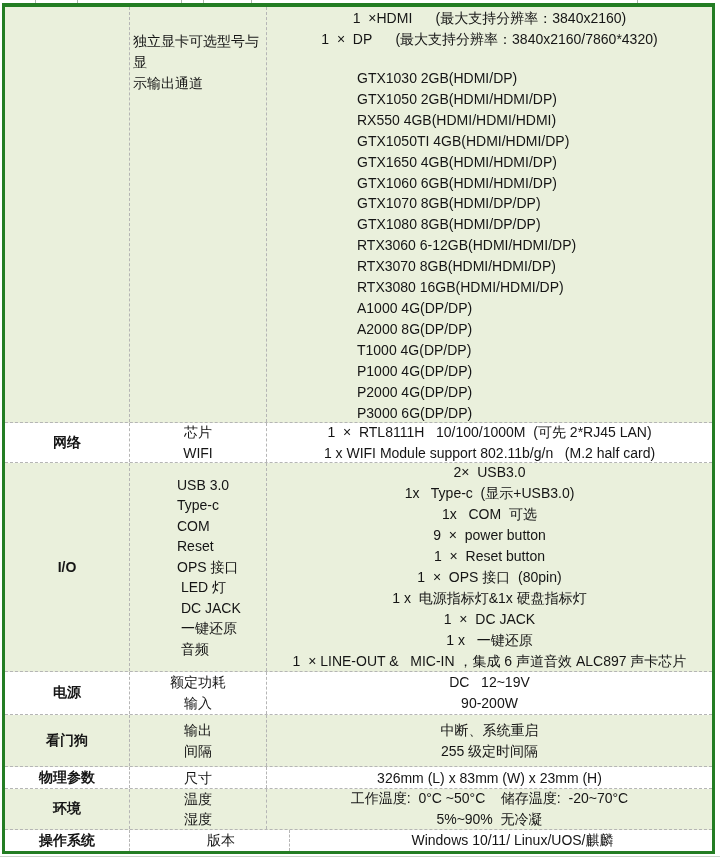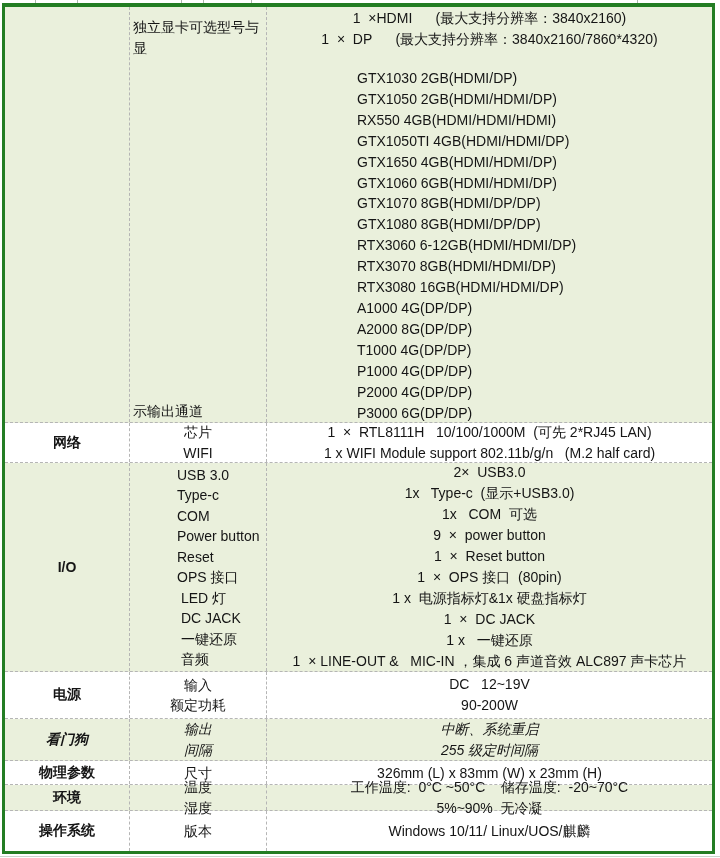"独立显卡可选型号与显" .row.display .c2 { justify-content: space-between -> flex-start; padding-top: 10px -> 24px }
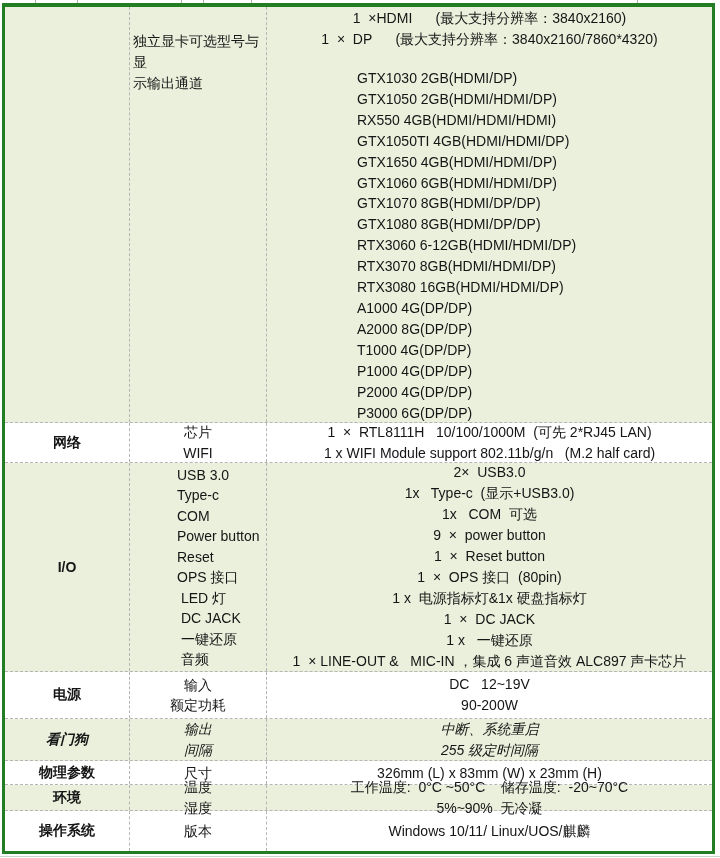"Power button" div.ln { html: <div>Power button</div> -> none }
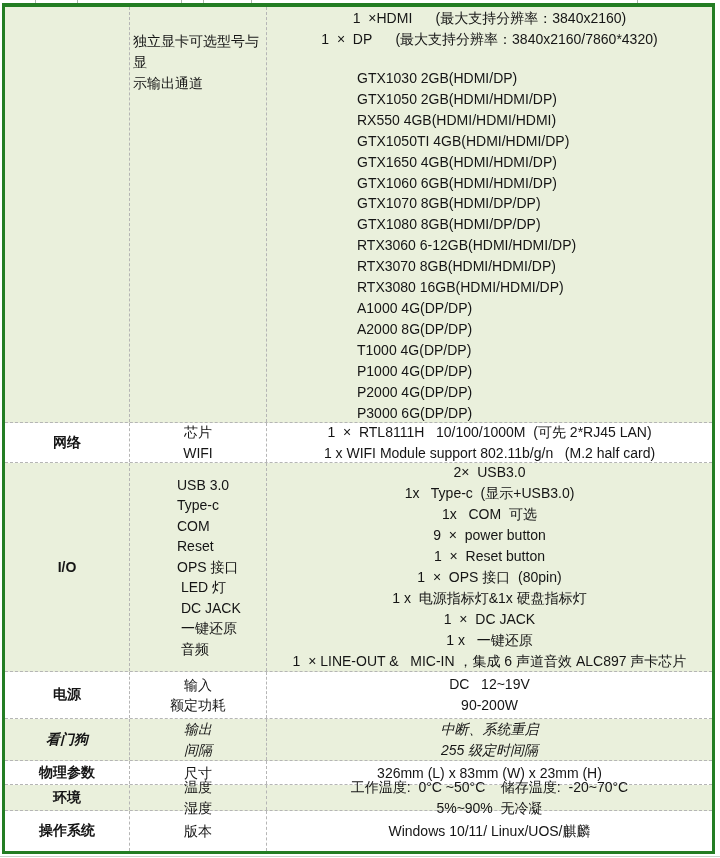"输入" div.ln { order: before "额定功耗" -> after "额定功耗" }
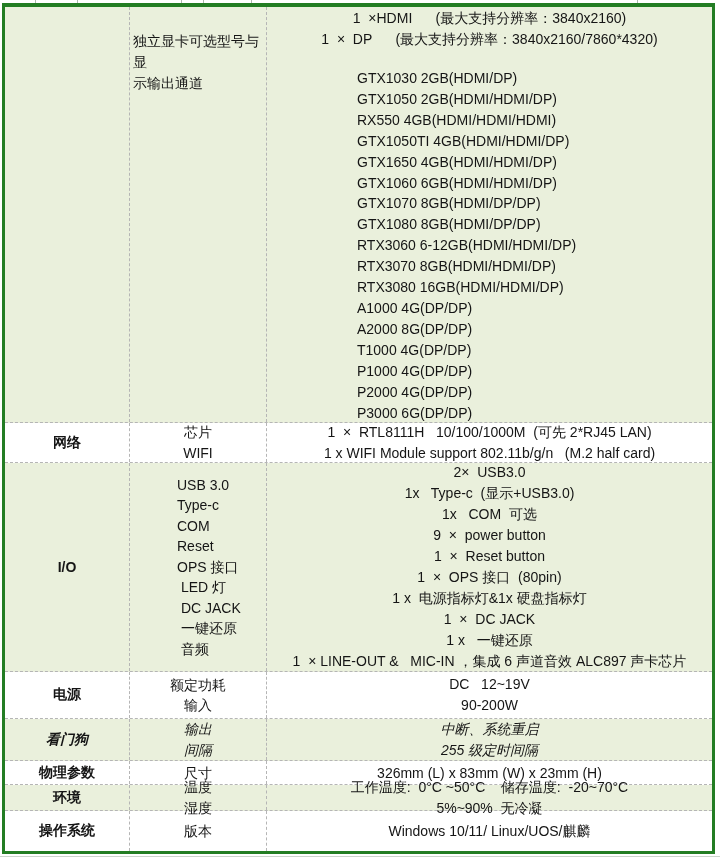"看门狗" .row.watchdog { font-style: italic -> none; height: 42px -> 58px }
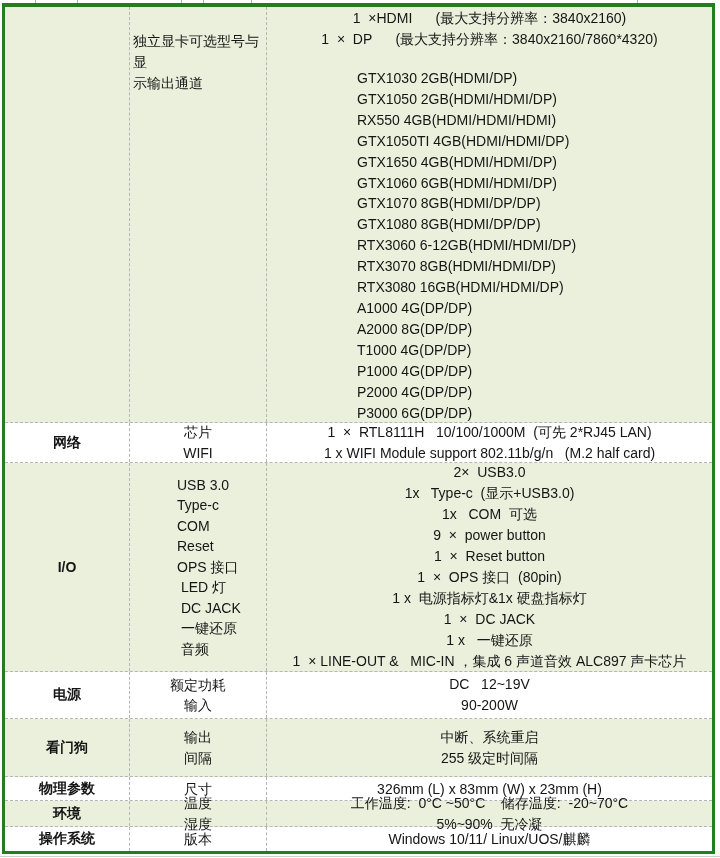"环境" .row.environment { height: 26px -> 41px }
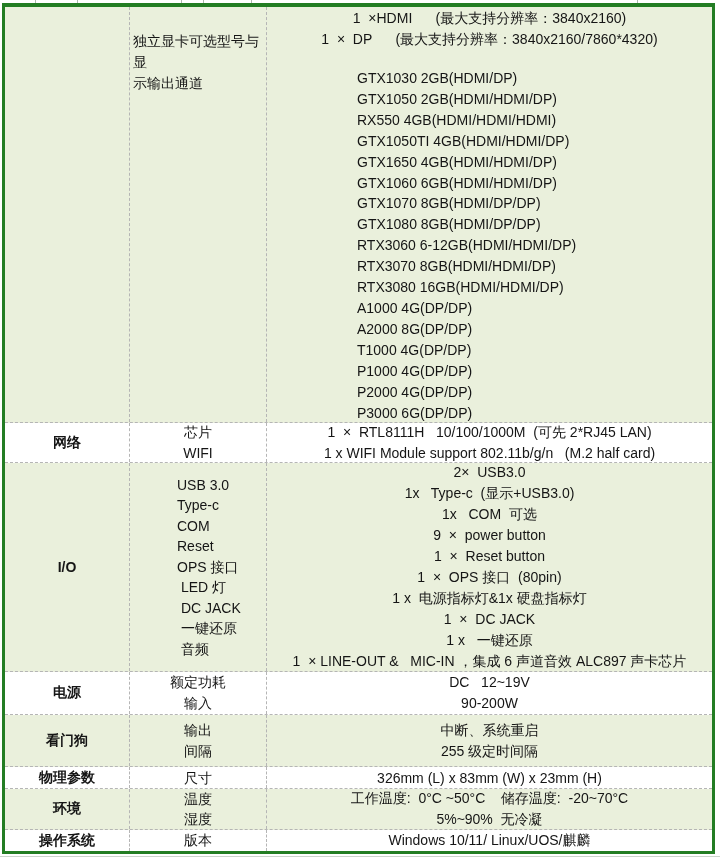"操作系统" .row.os { gap: none -> 23px }
